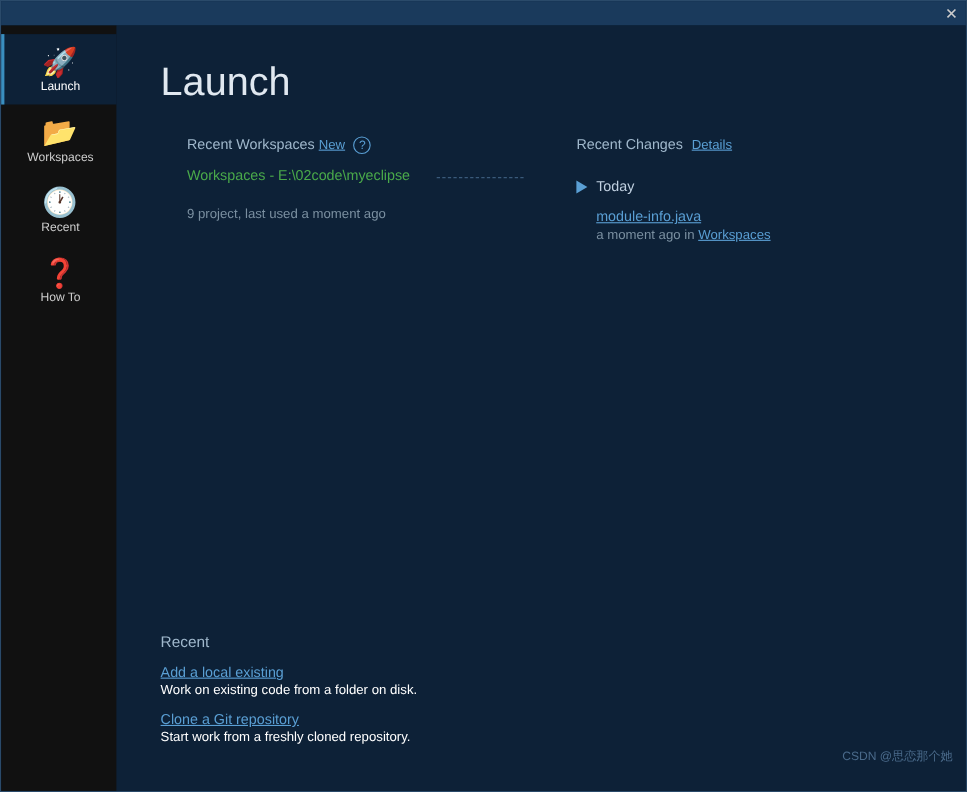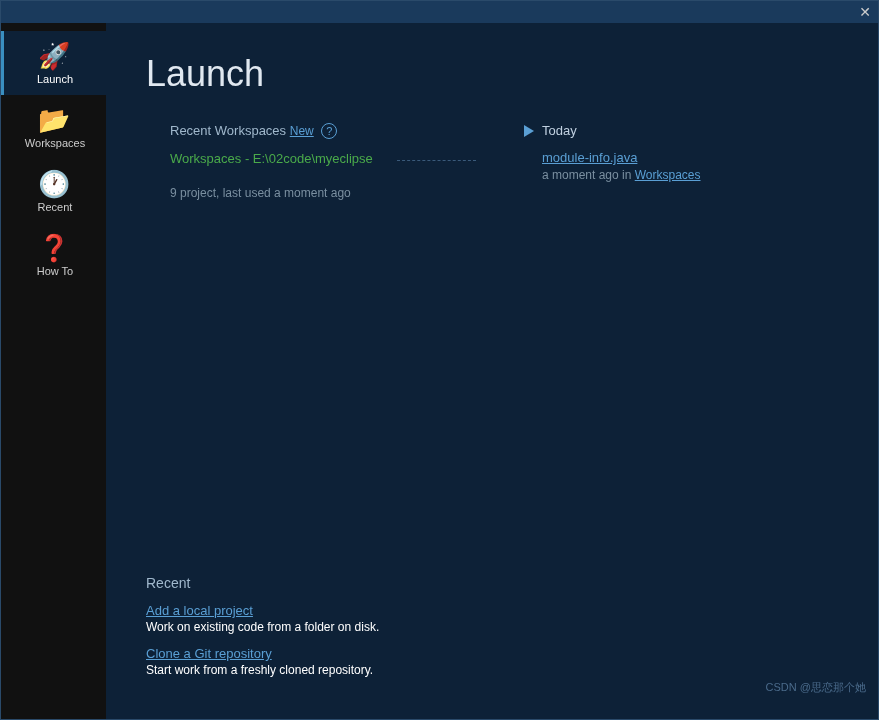"Recent Changes" div.recent-changes-header { html: none -> <div> <span>Recent Changes</span> <a>Details</a> </div> }
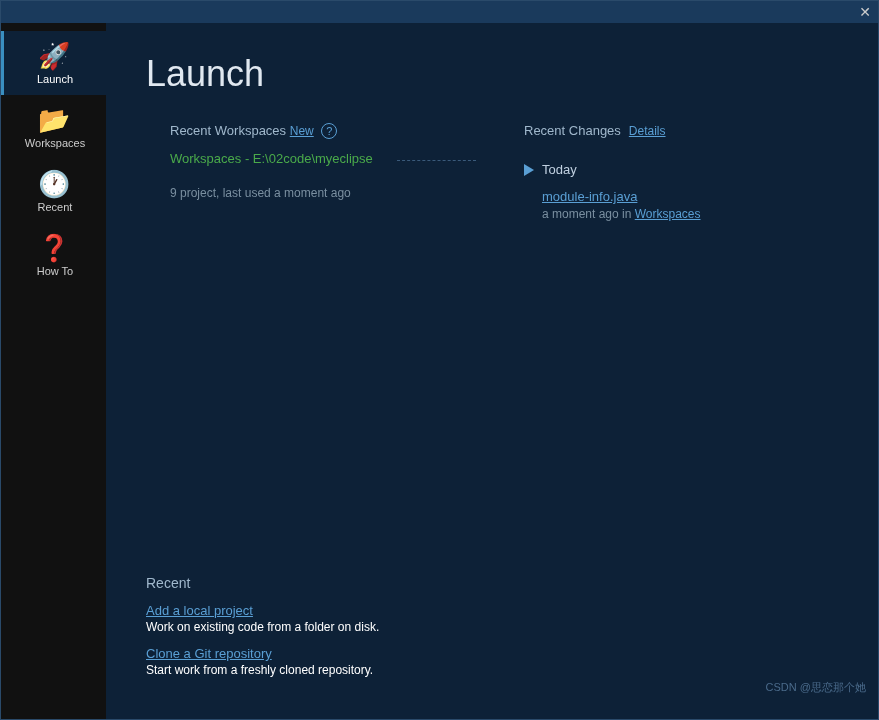"Add a local project" a.start-link { text: project -> existing }
